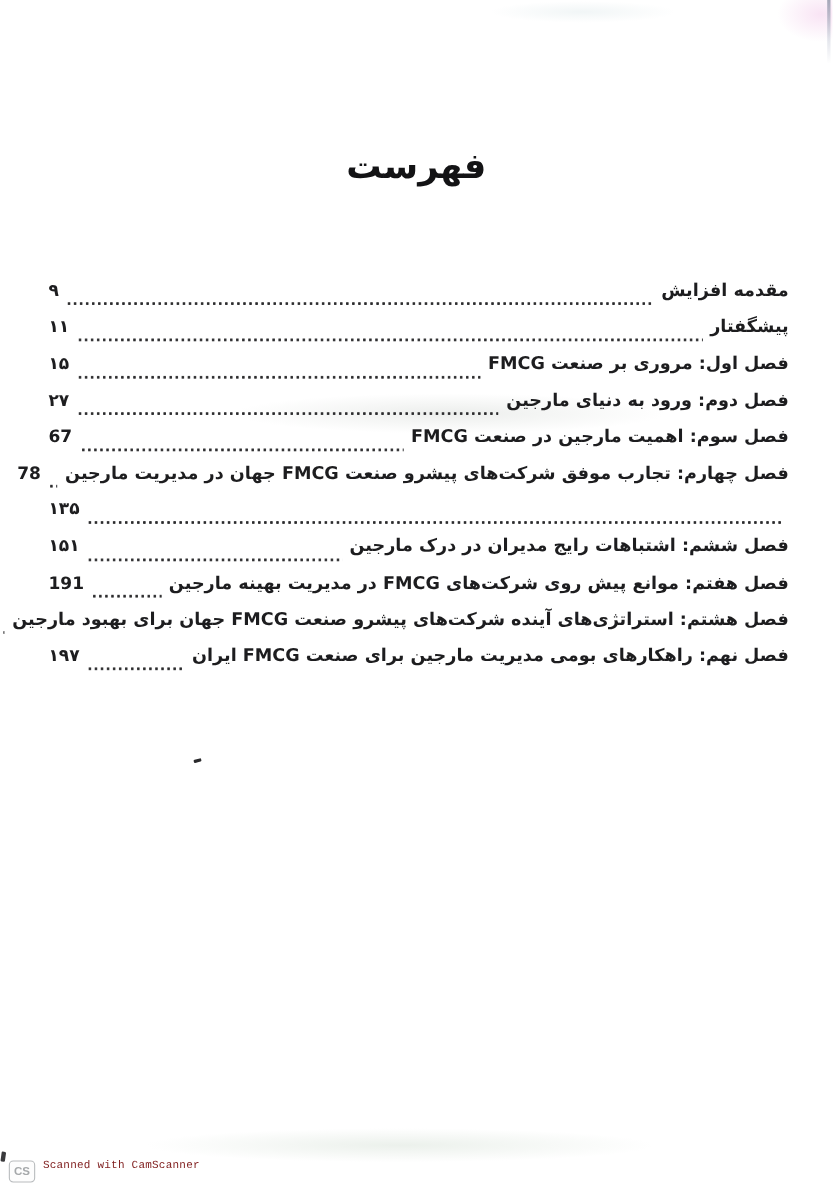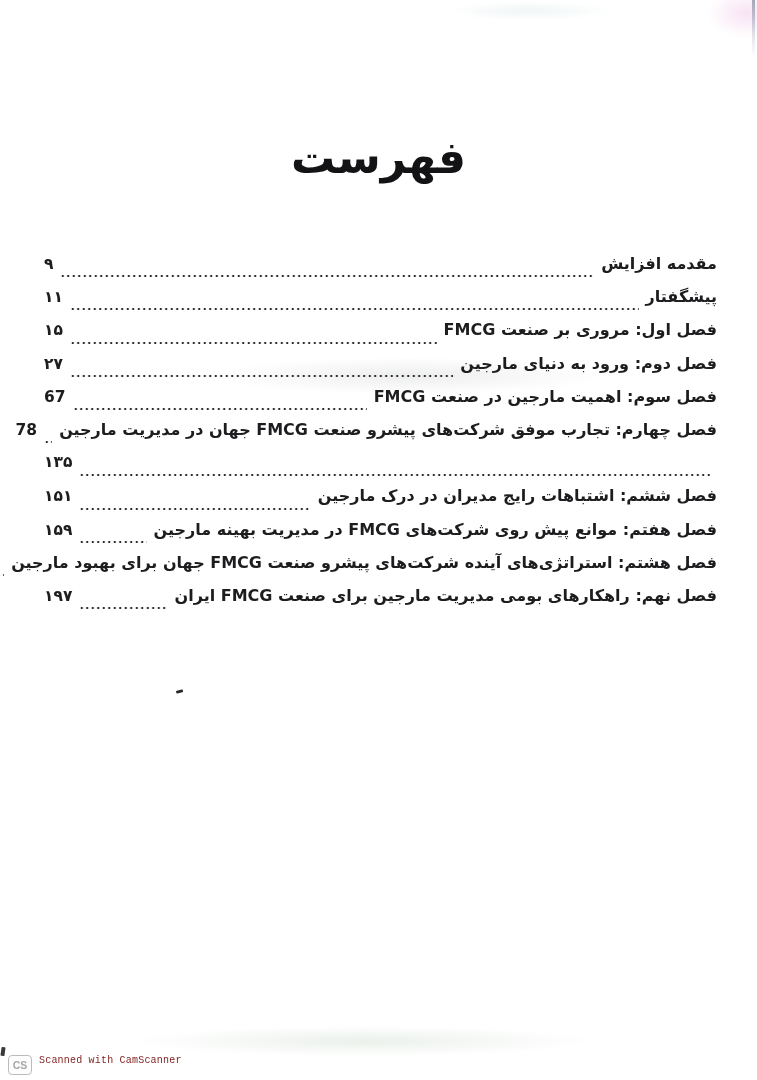"فهرست" .title { font-size: 44px -> 32px }
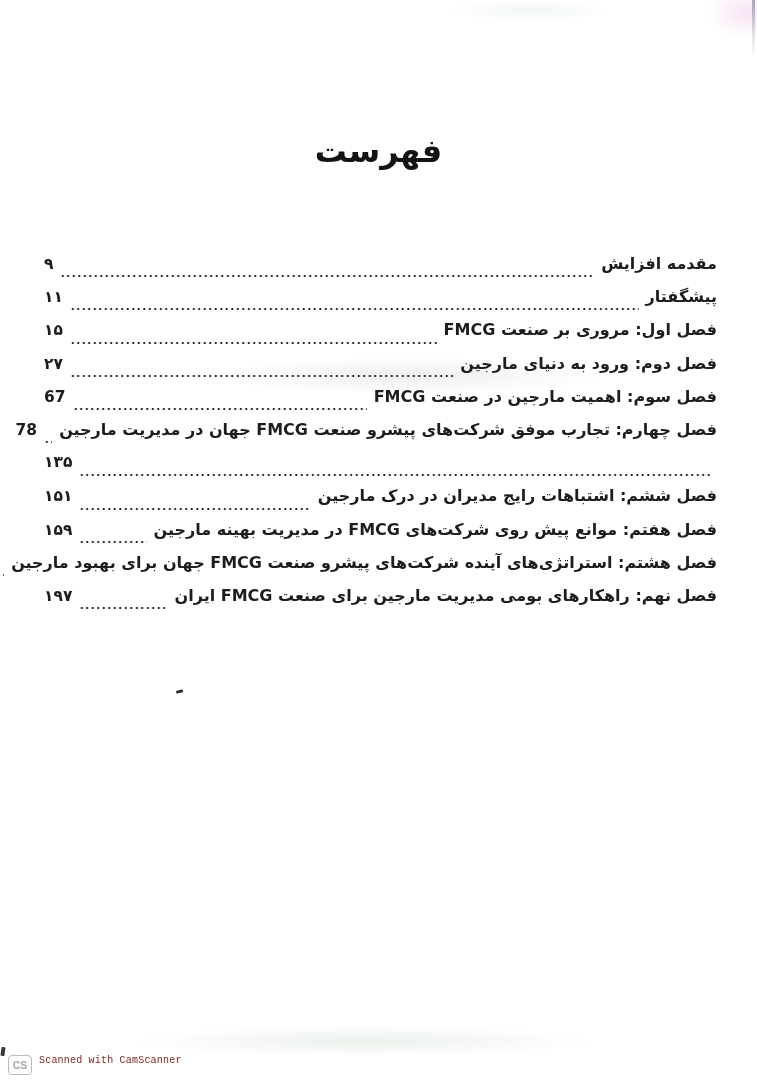"۱۵۹" span.toc-page { text: ۱۵۹ -> 191 }
